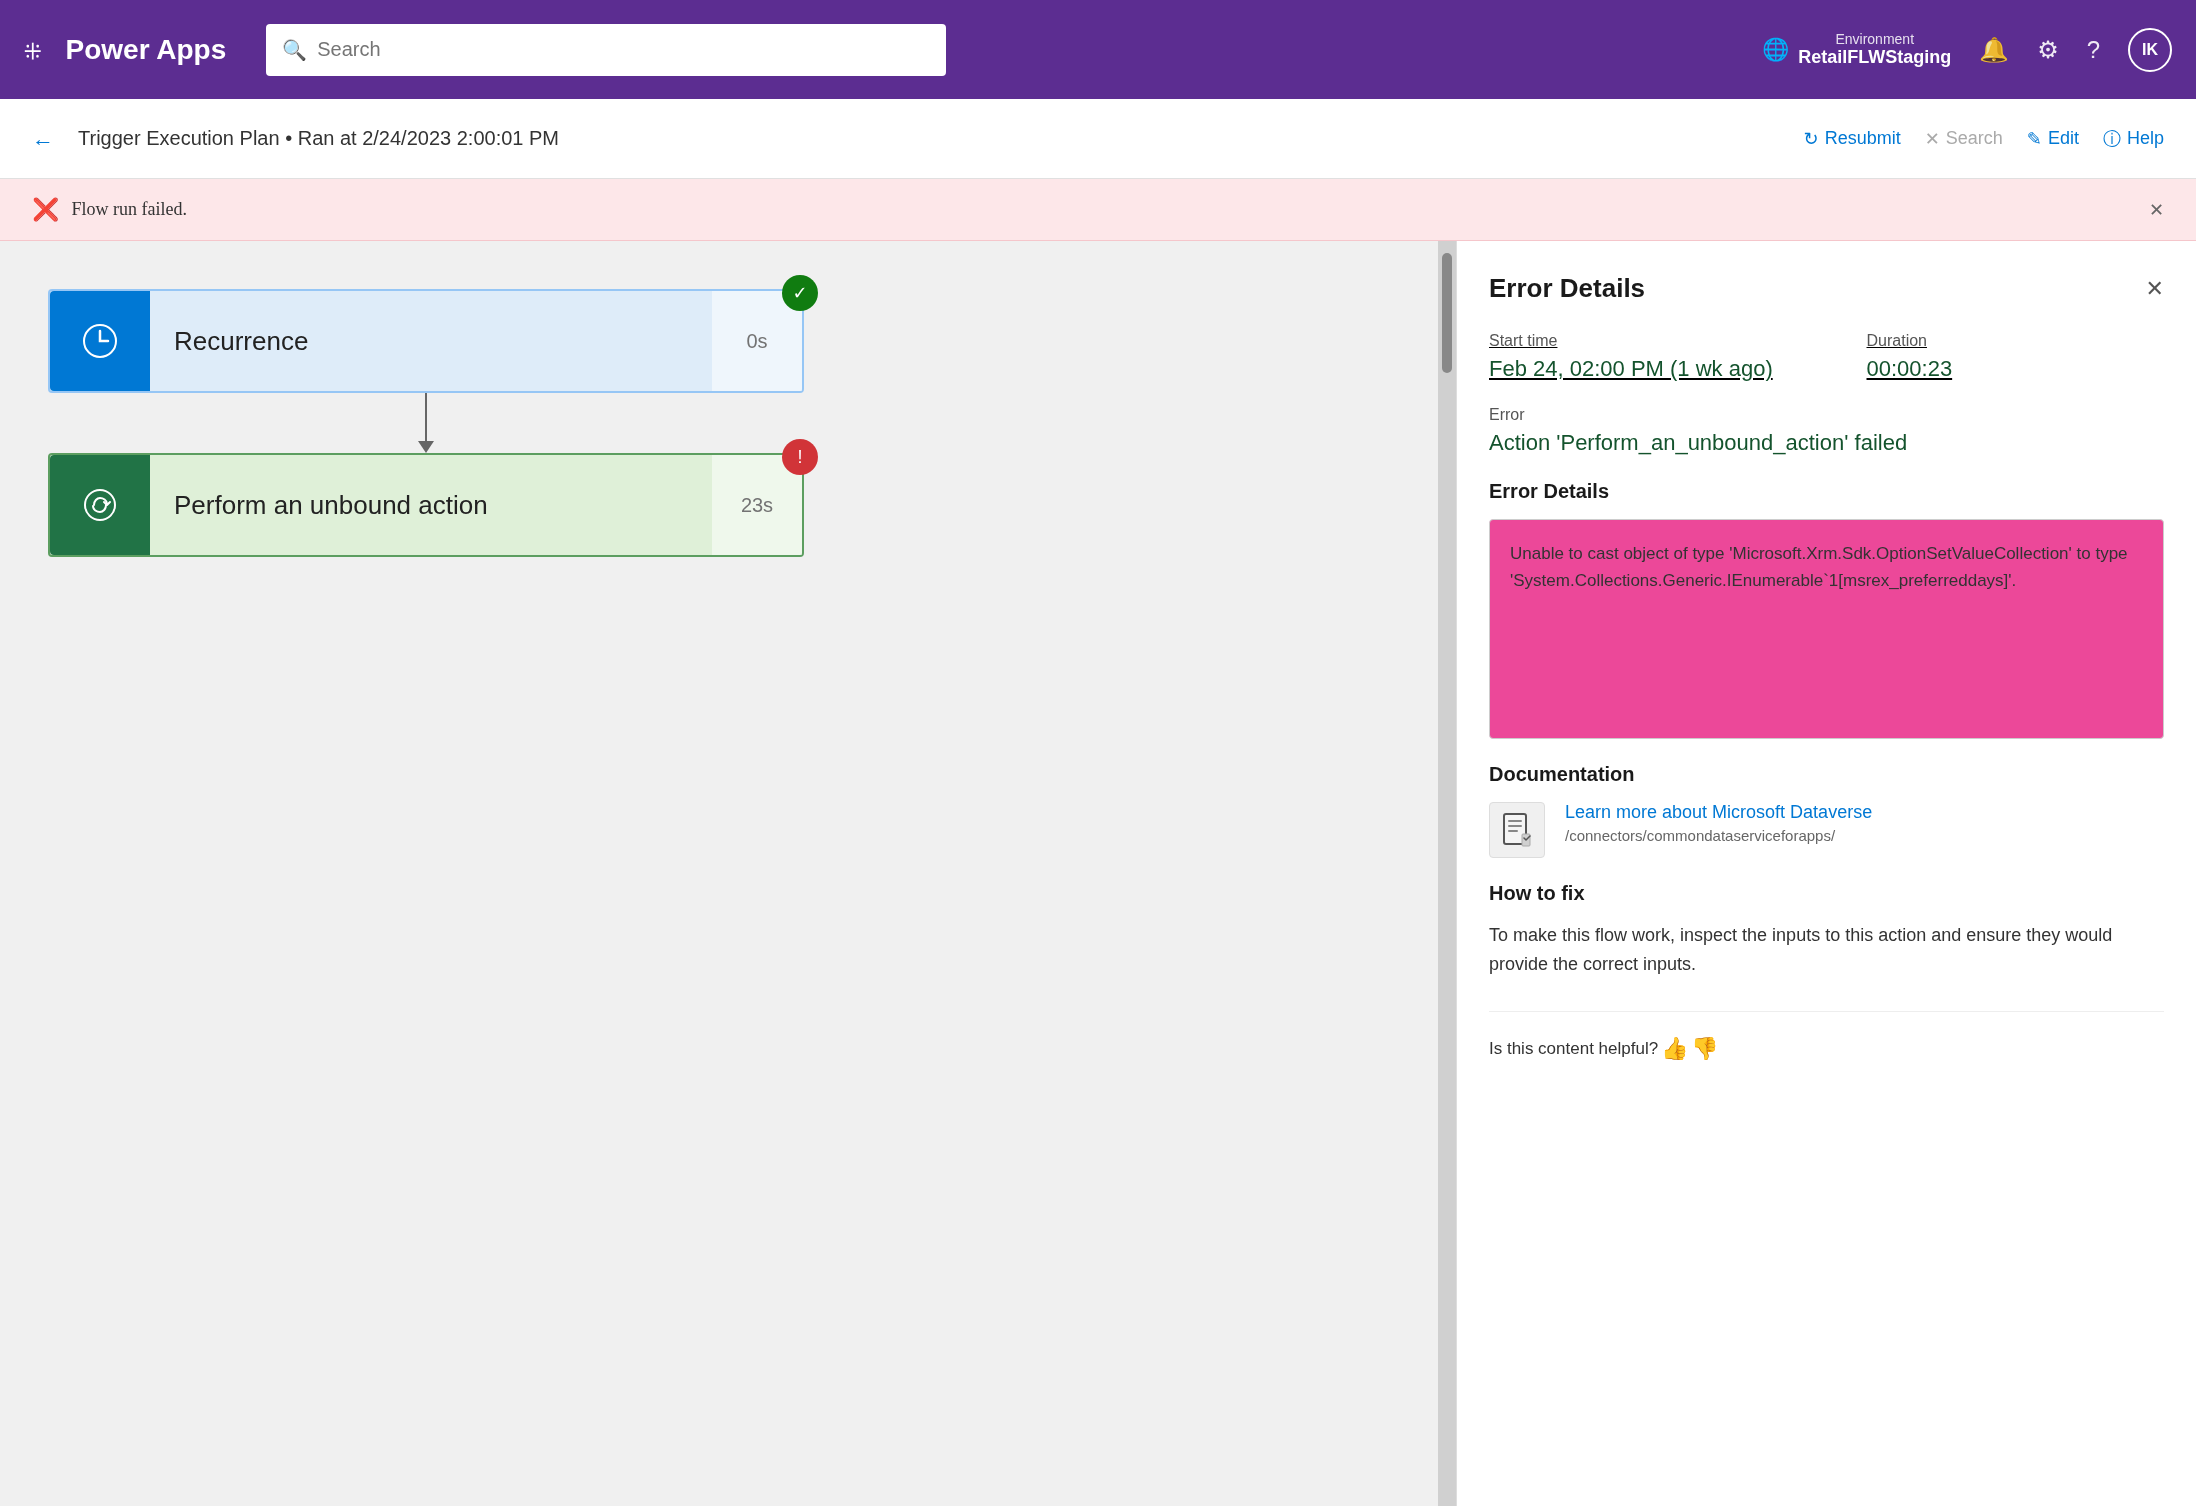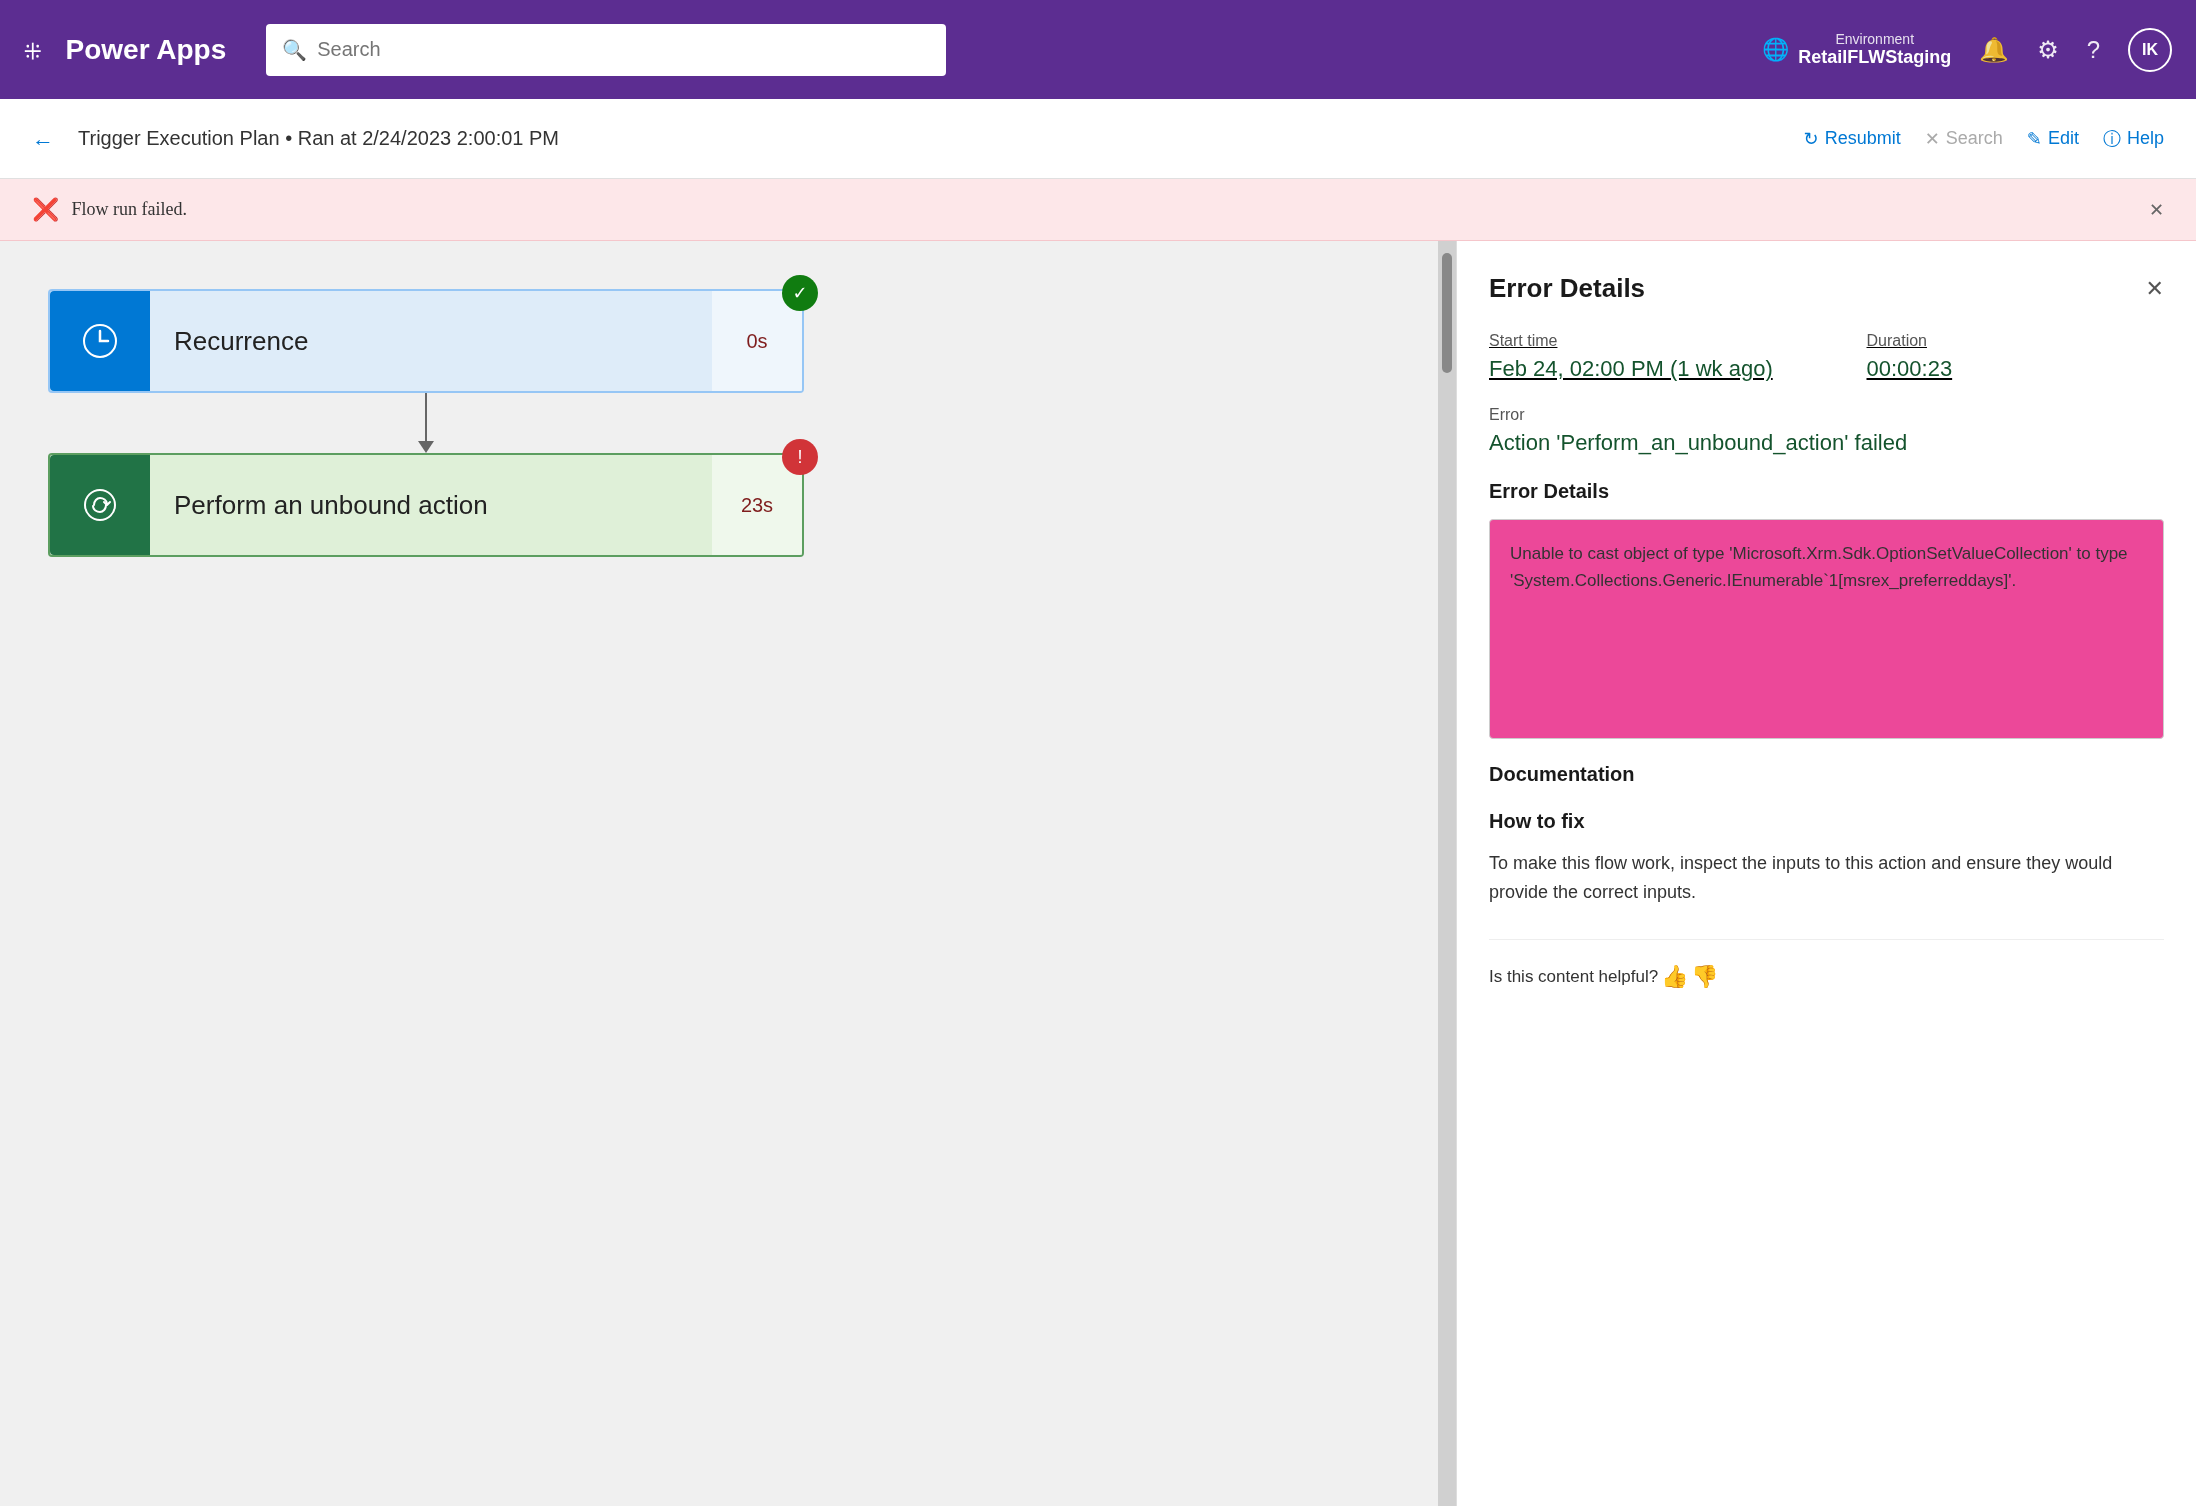"0s" .flow-node-time { color: #7f1d1d -> #737373 }
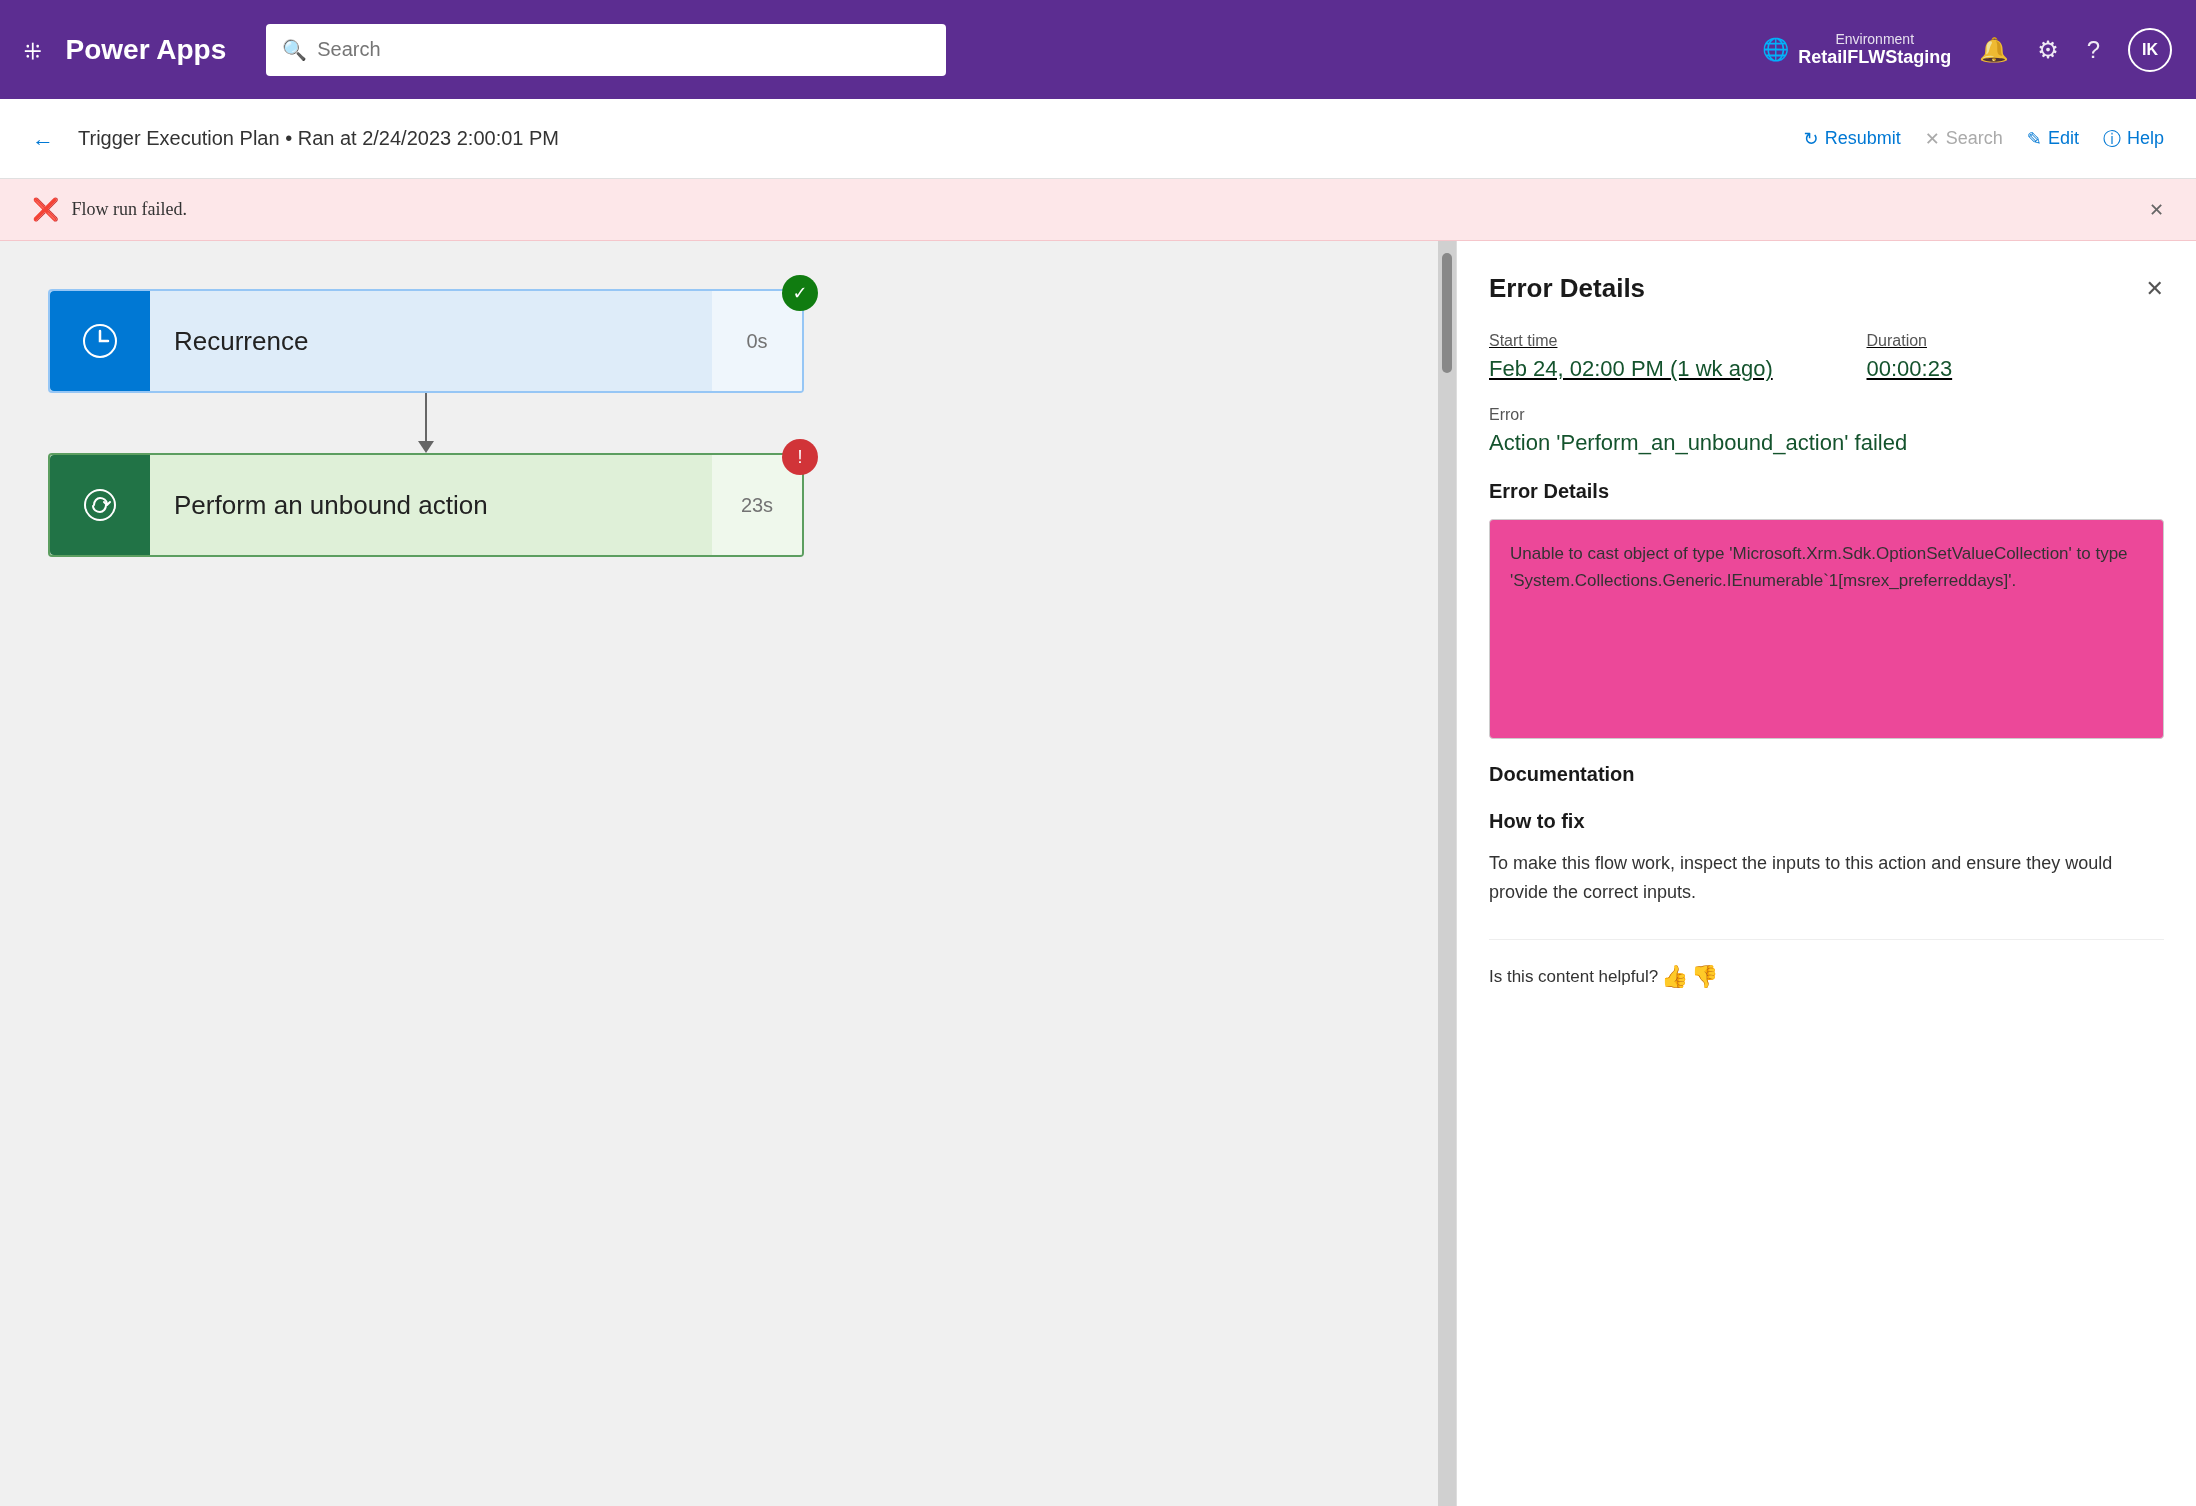"Learn more about Microsoft Dataverse" div.doc-link-card { html: none -> <div> <div> <svg> <rect></rect> <rect></rect> <rect></rect> <rect></rect> <rect></rect> <path></path> </svg> </div> <div> <div>Learn more about Microsoft Dataverse</div> <div>/connectors/commondataserviceforapps/</div> </div> </div> }
